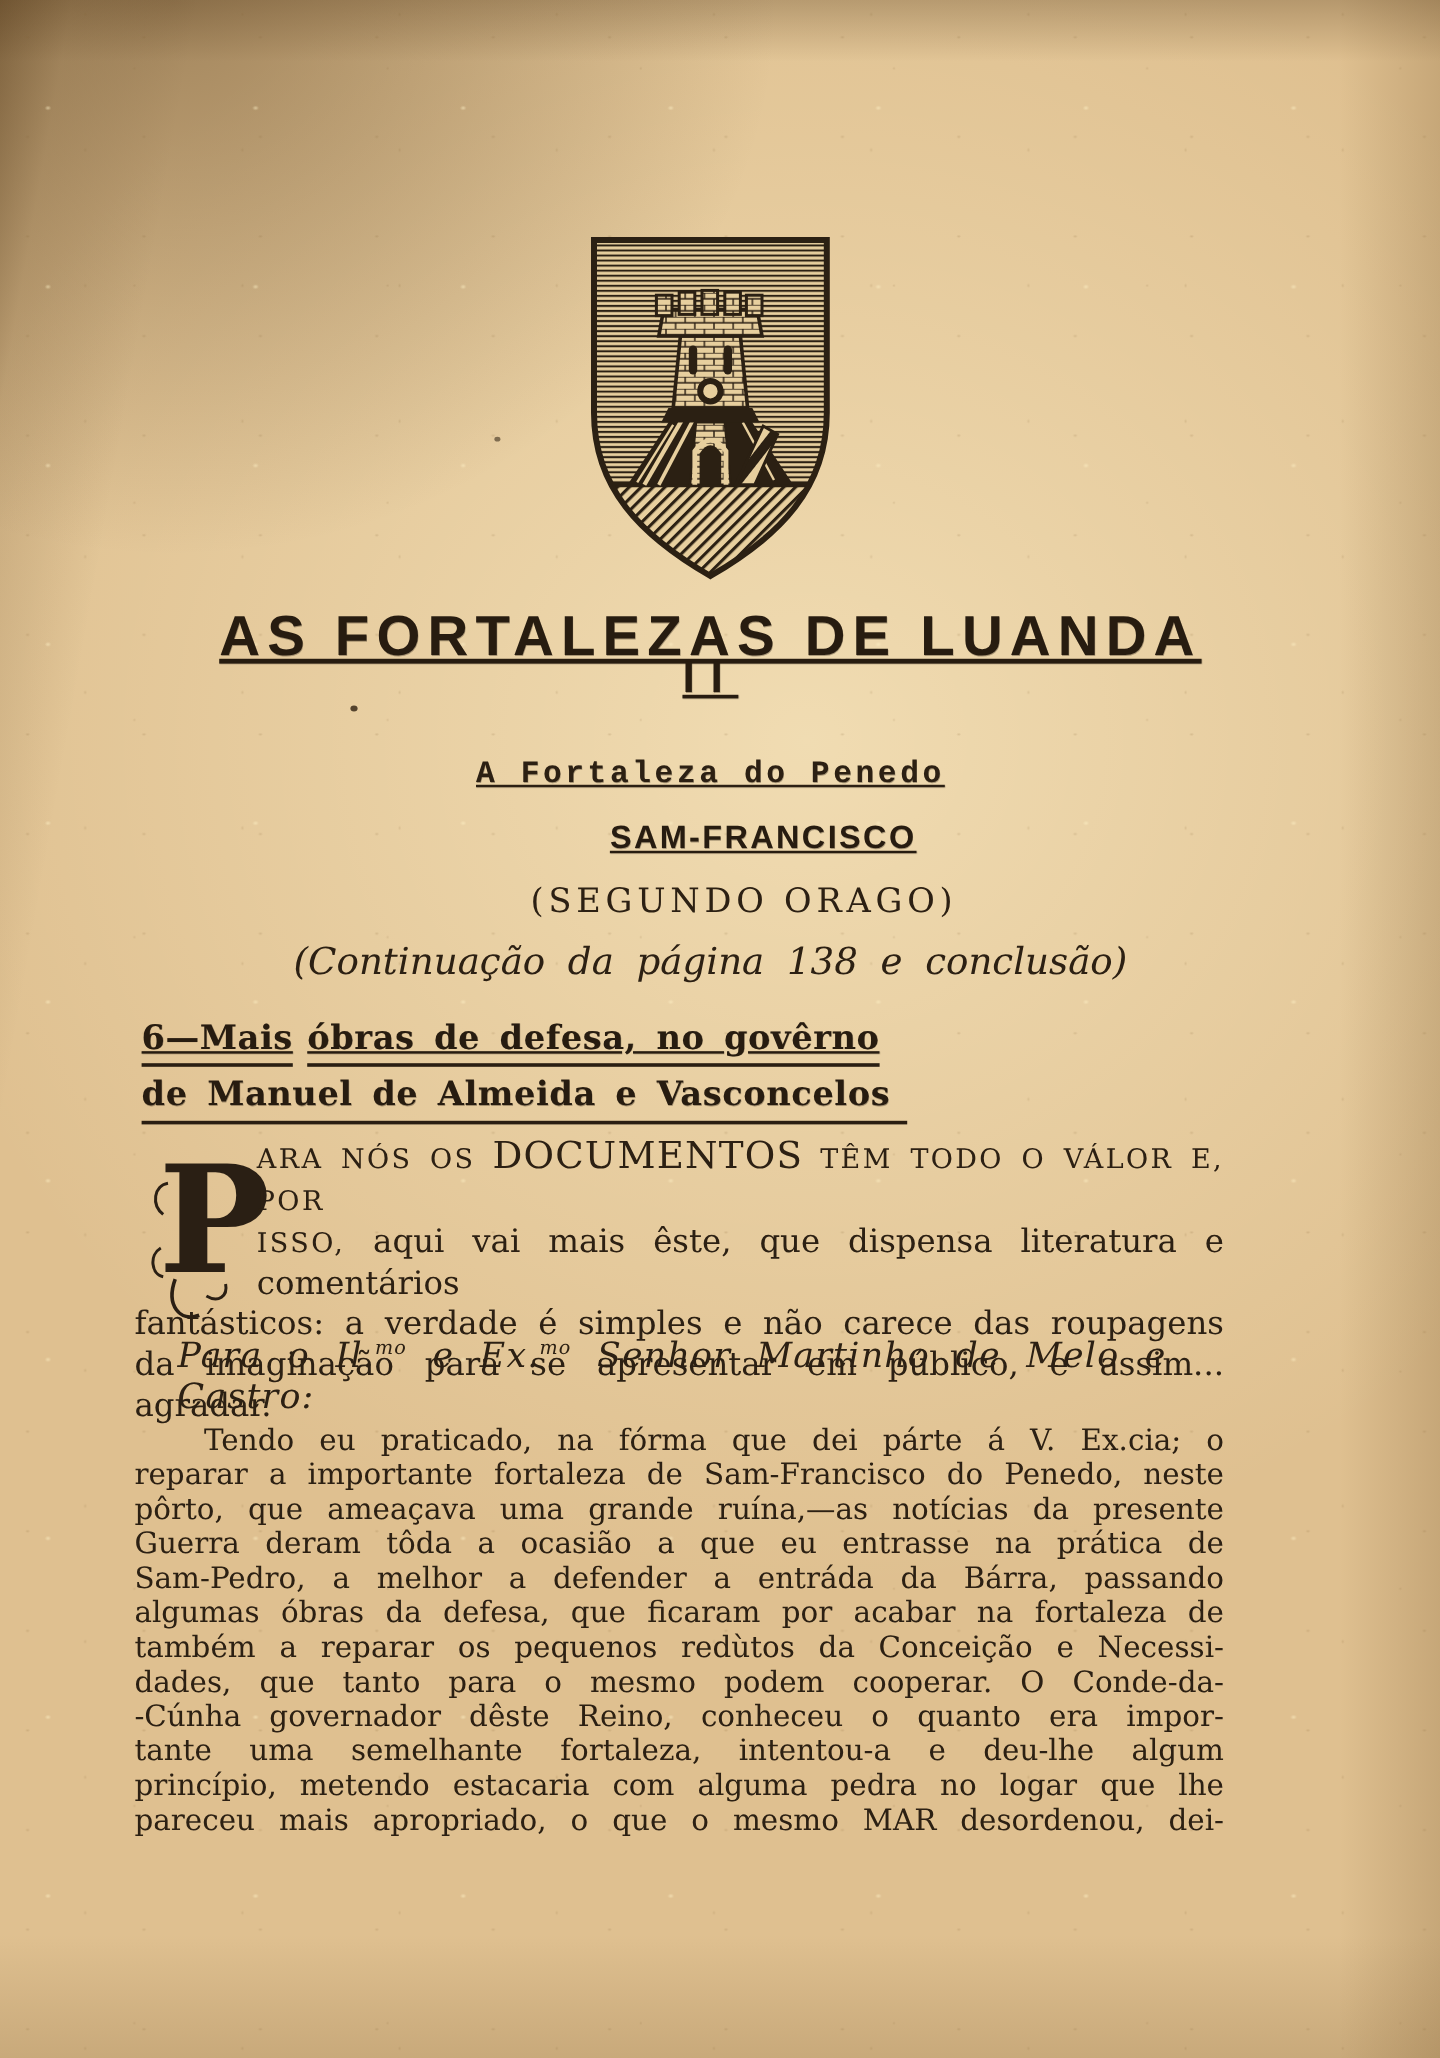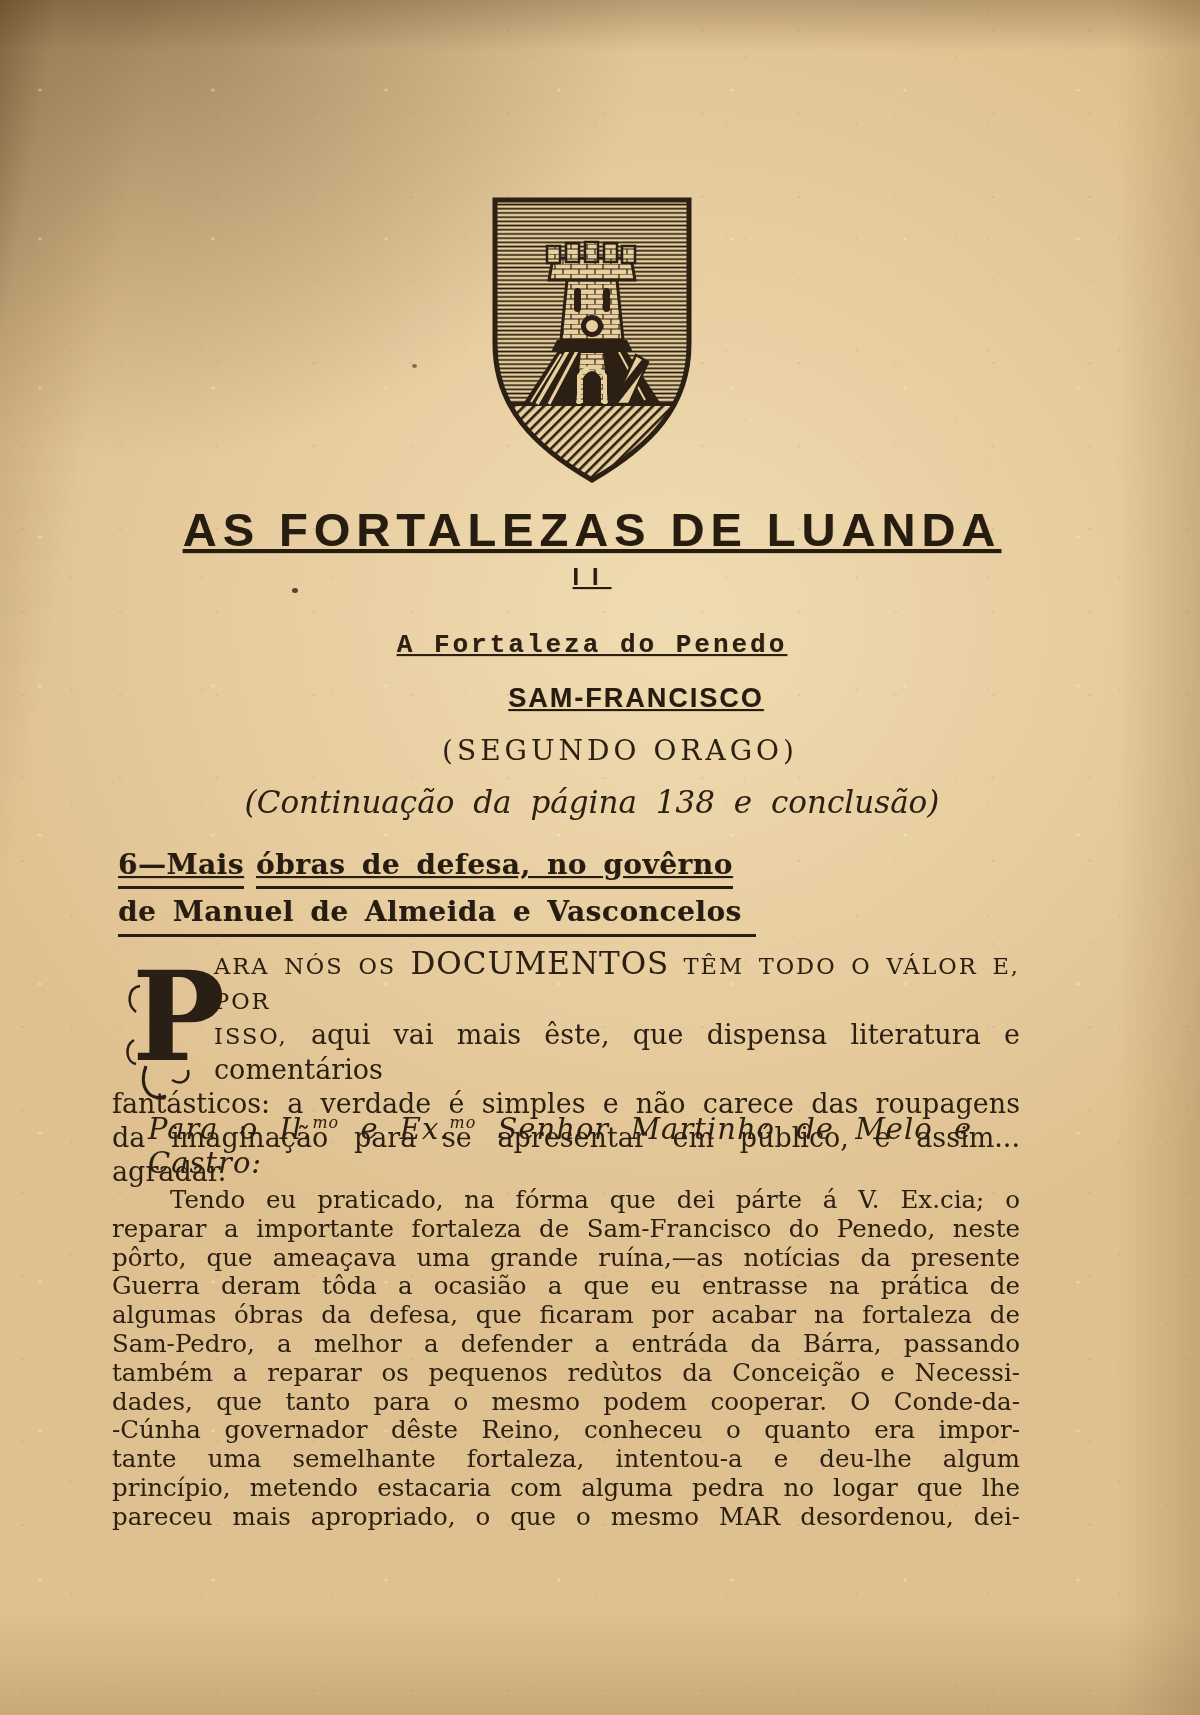"II" .part-number { font-size: 23px -> 37px; top: 564px -> 544px }
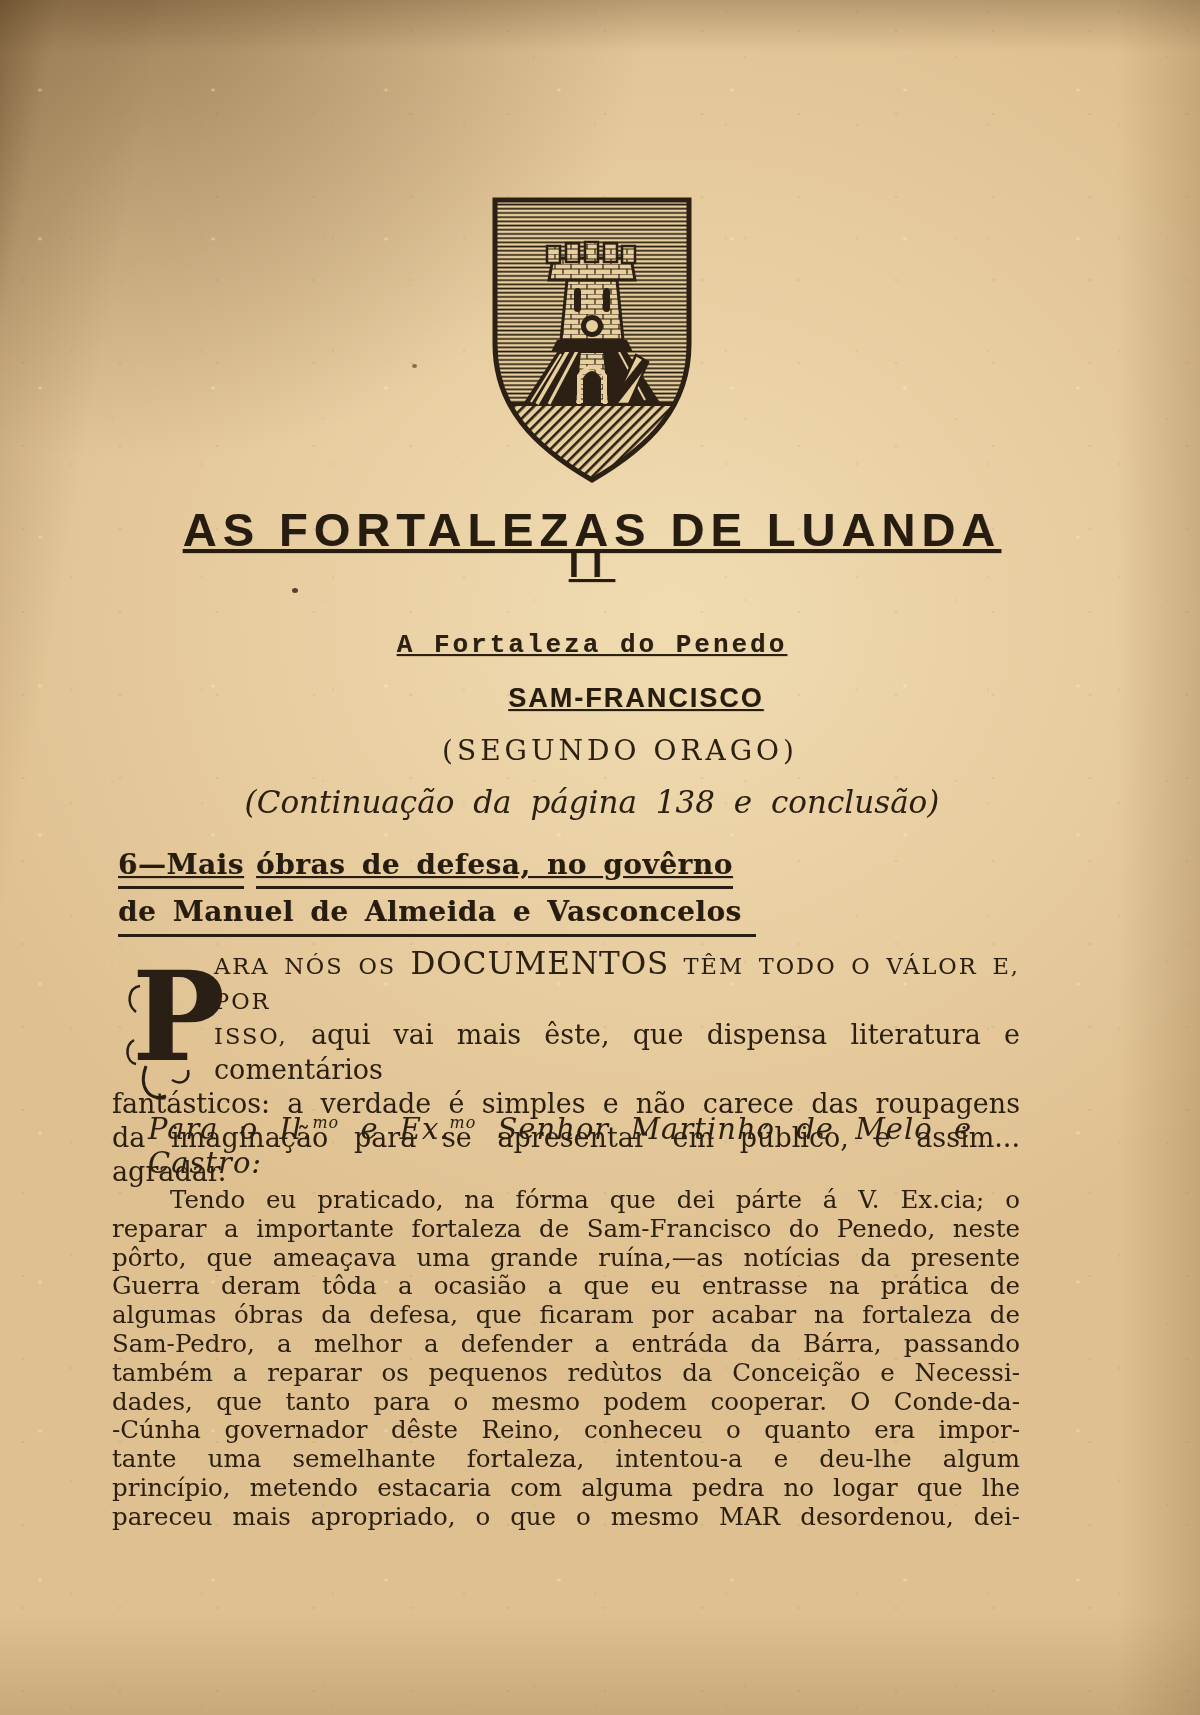"algumas óbras da defesa, que" div.letter-line { order: before "Sam-Pedro, a melhor a defender" -> after "Sam-Pedro, a melhor a defender" }
